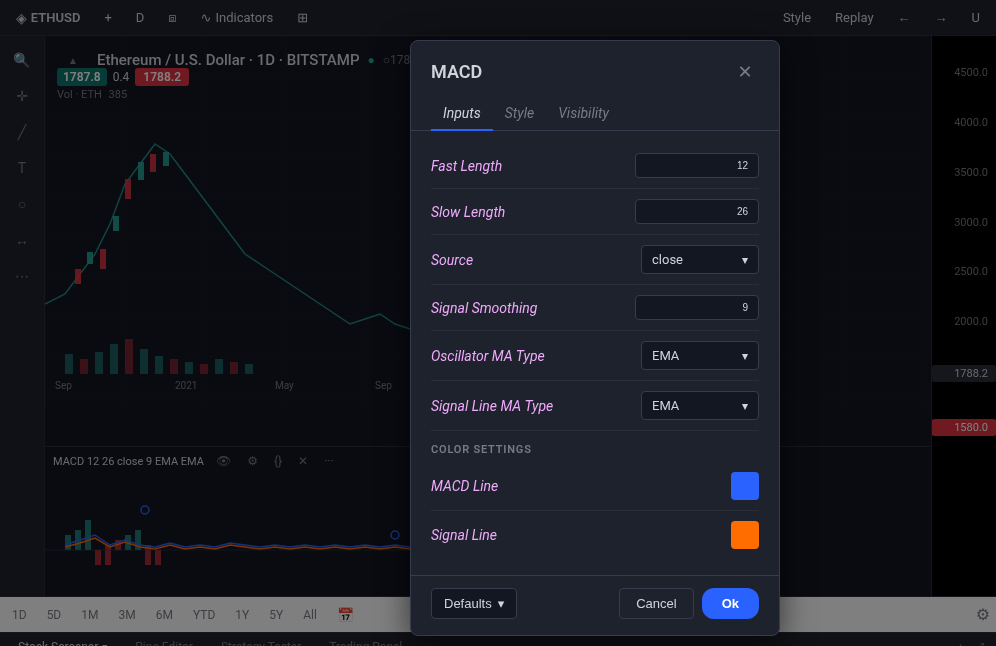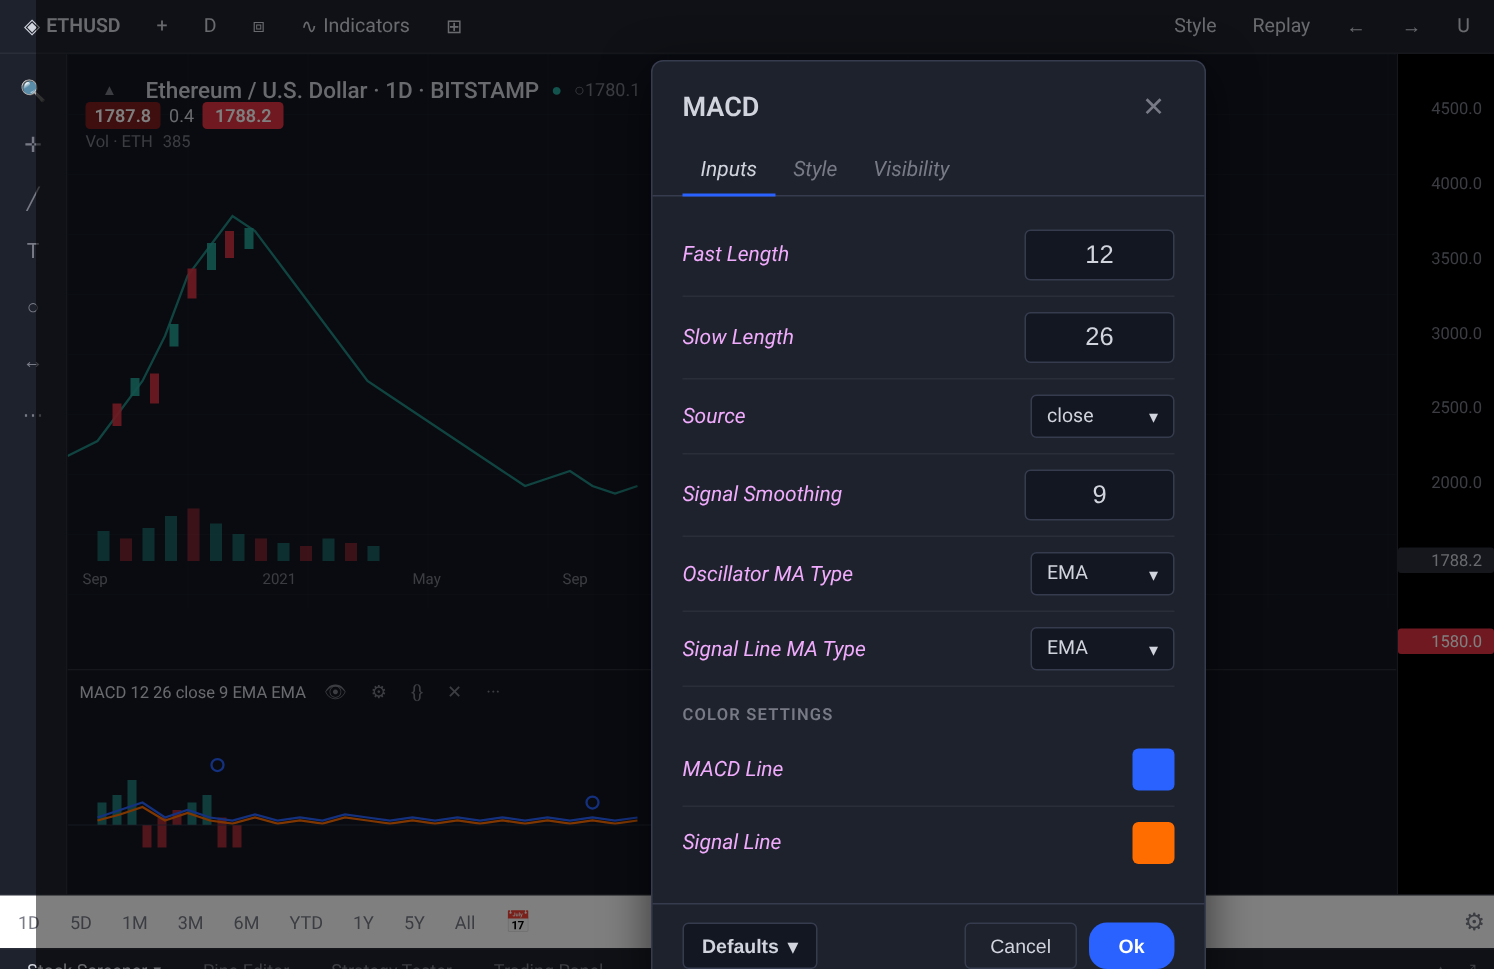"1787.8" .price-badge { background: #7f1d1d -> #0f766e }
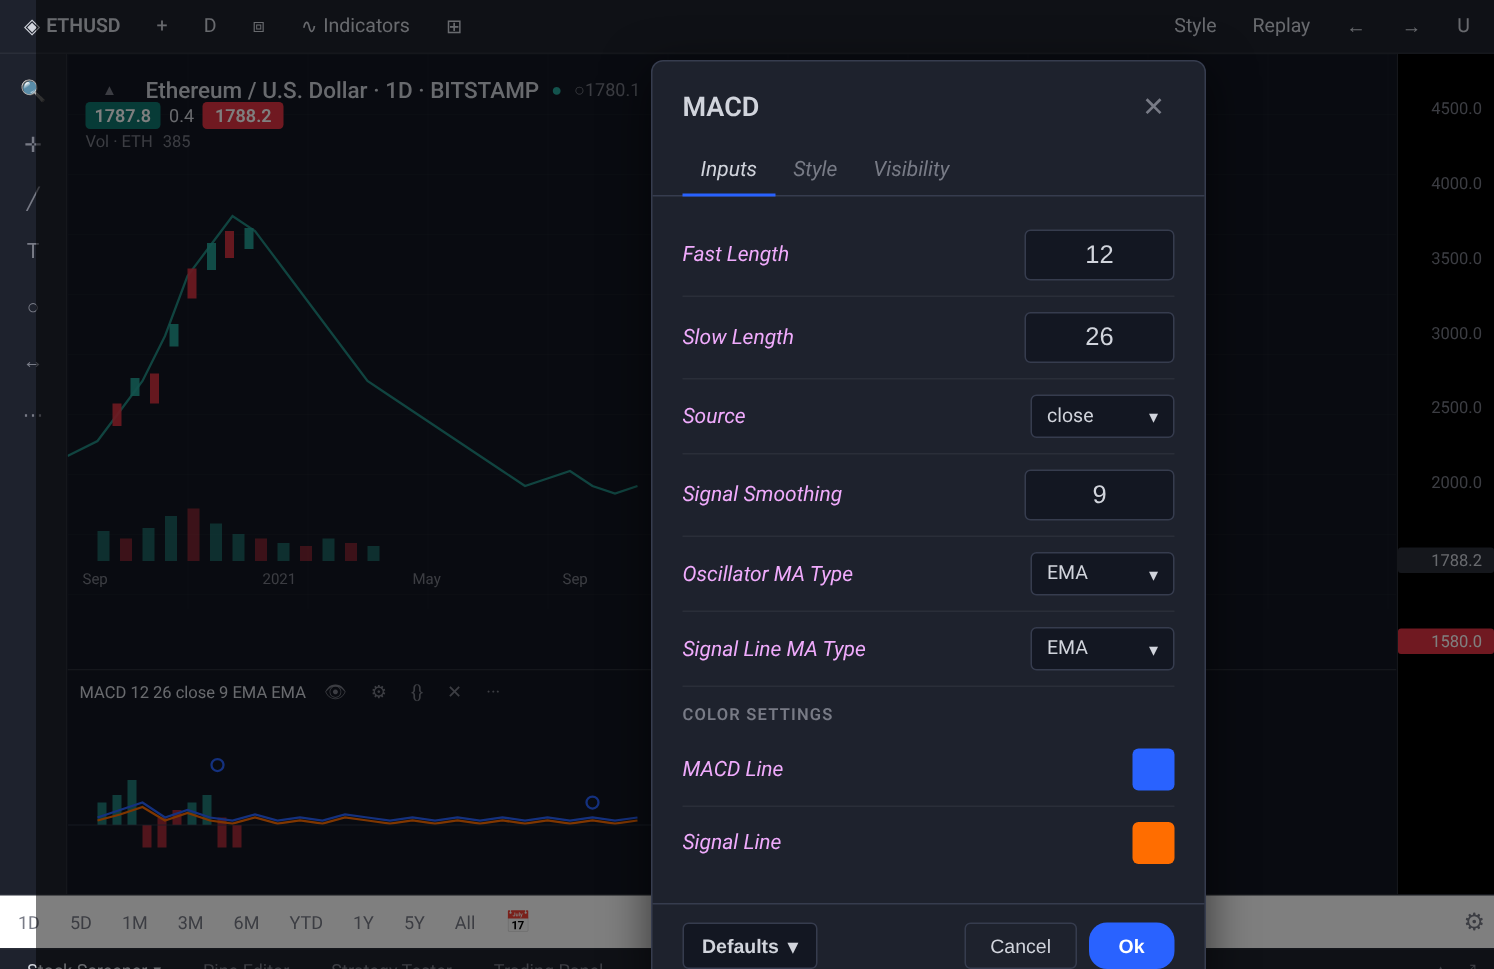"MACD" .modal-overlay { margin-left: 24px -> none }
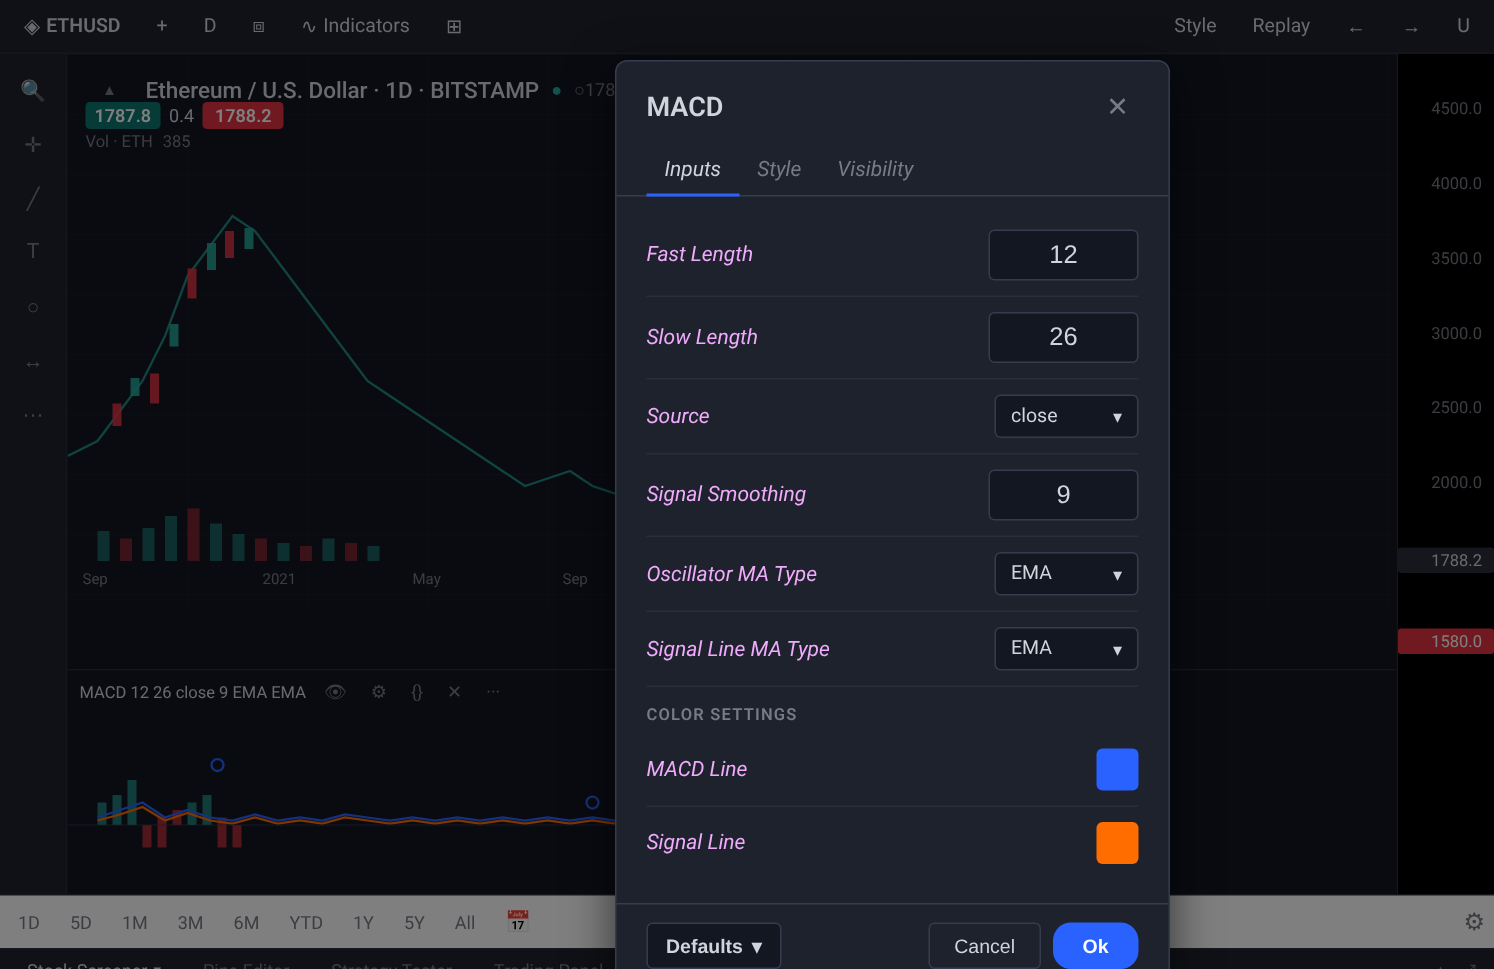"12" .form-input { font-size: 17px -> 10px; text-align: center -> right; width: 100px -> 124px }
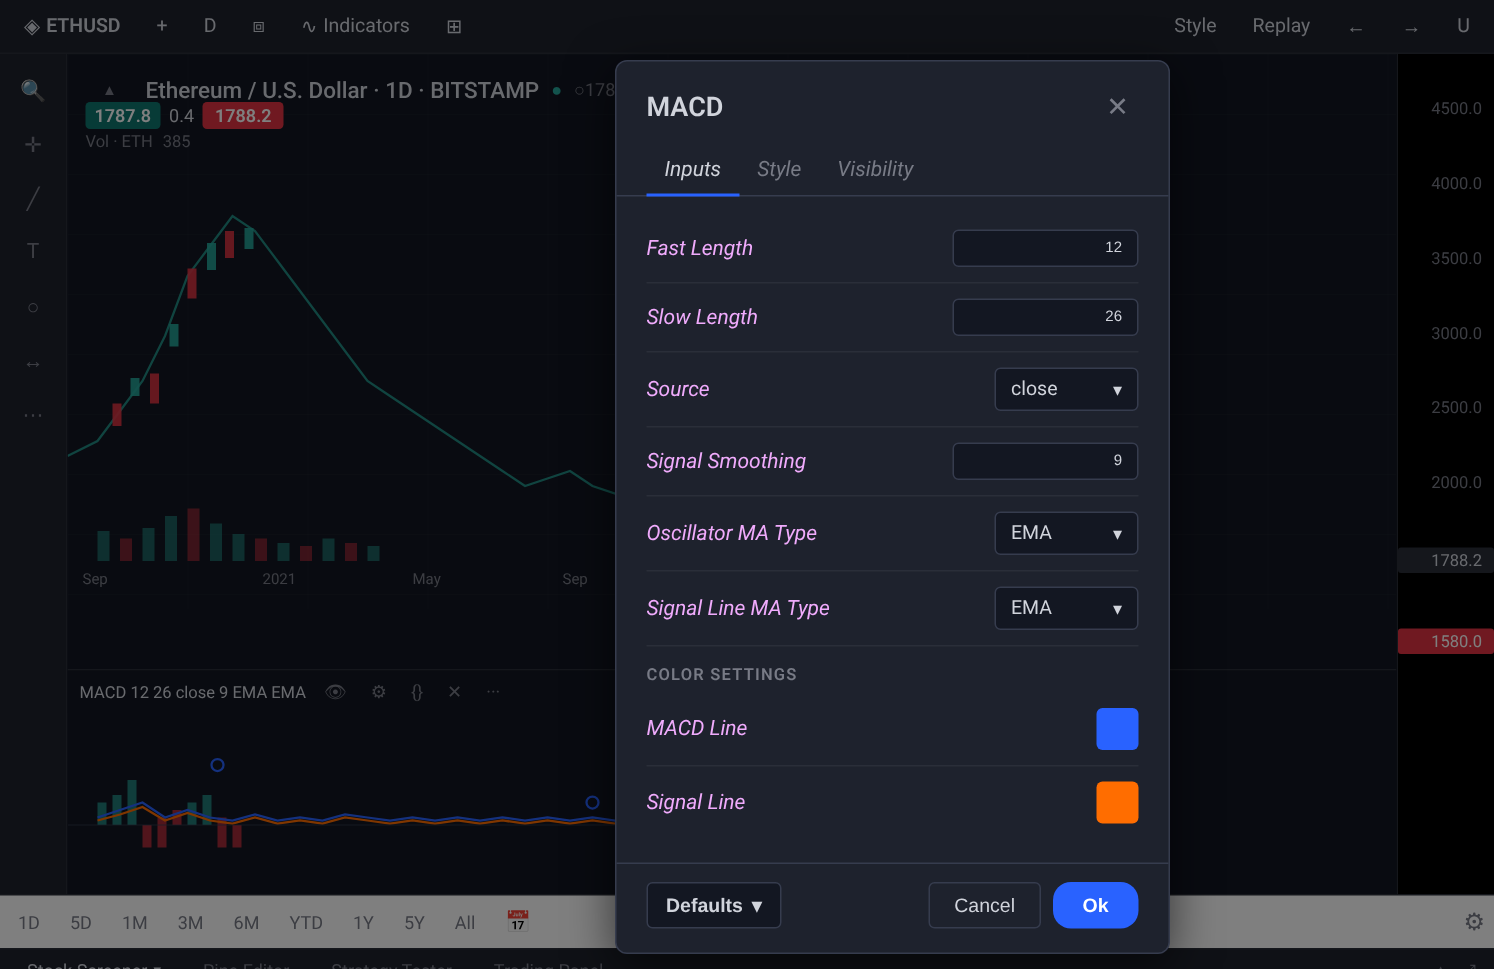"close" .form-select { width: 96px -> 118px }
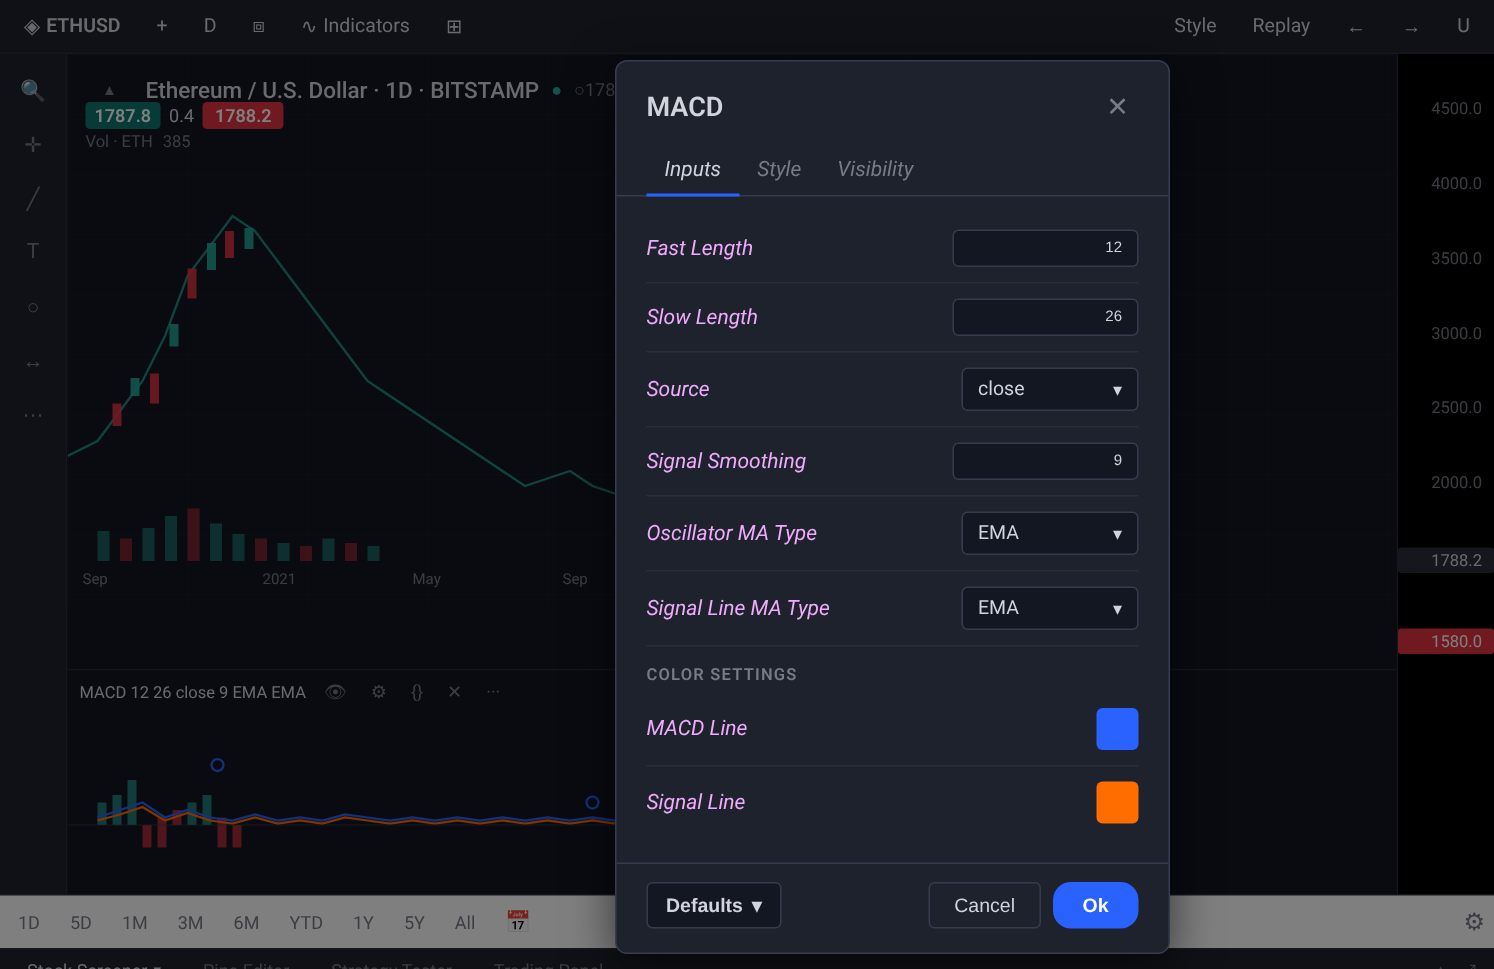"Defaults" .defaults-btn { font-weight: bold -> none }
